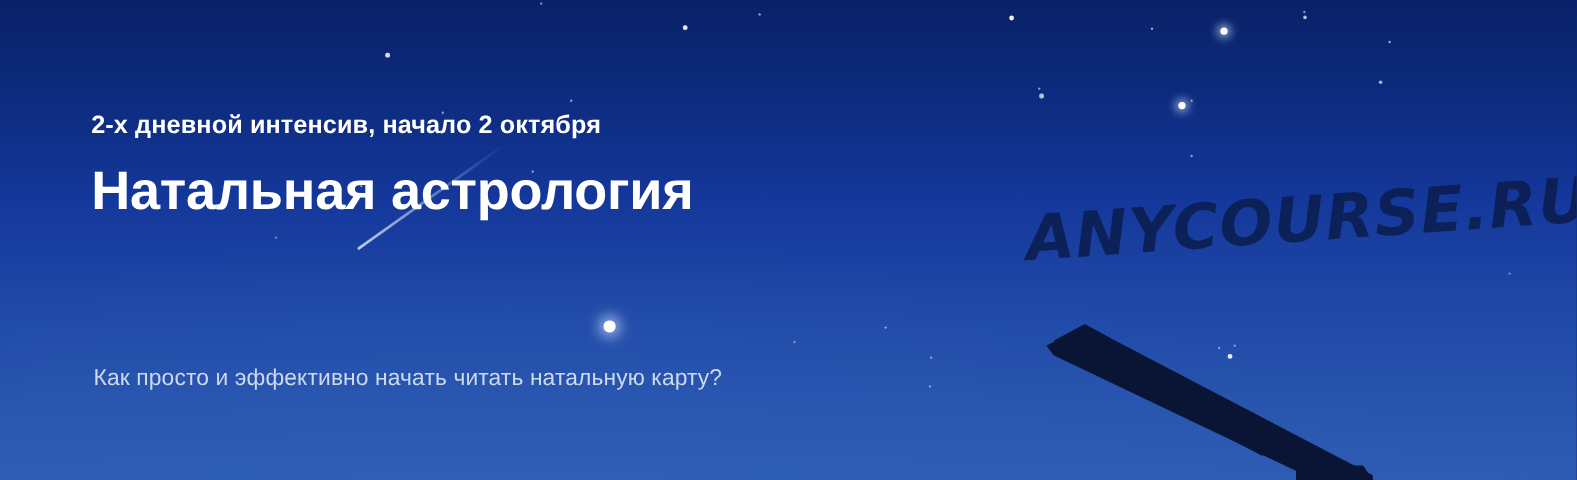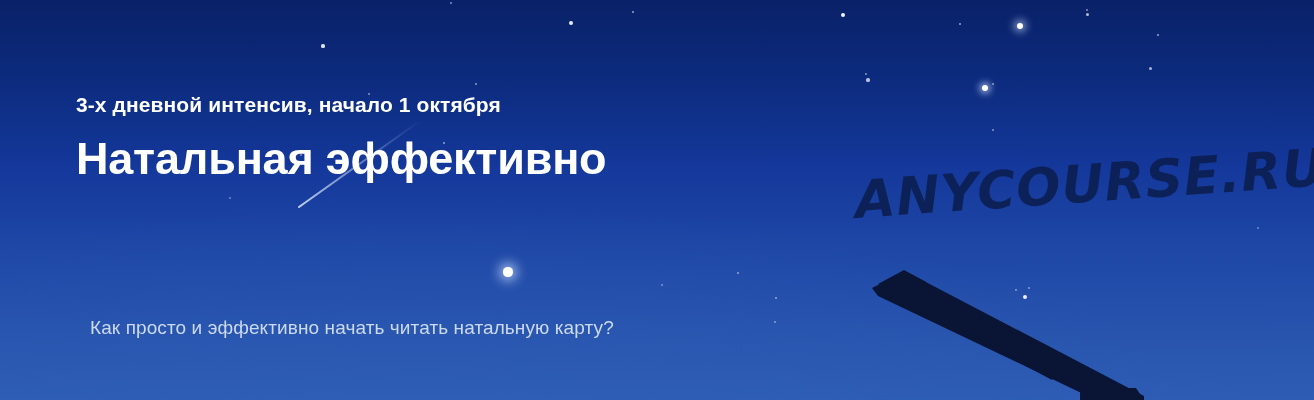"3-х дневной интенсив, начало 1" p { text: 3-х дневной интенсив, начало 1 -> 2-х дневной интенсив, начало 2 }
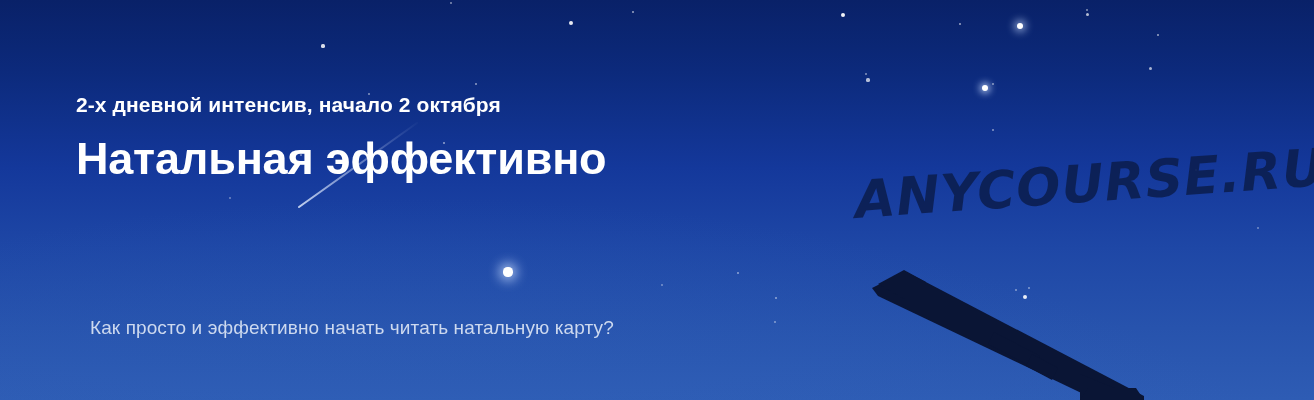"Натальная эффективно" span { text: эффективно -> астрология }
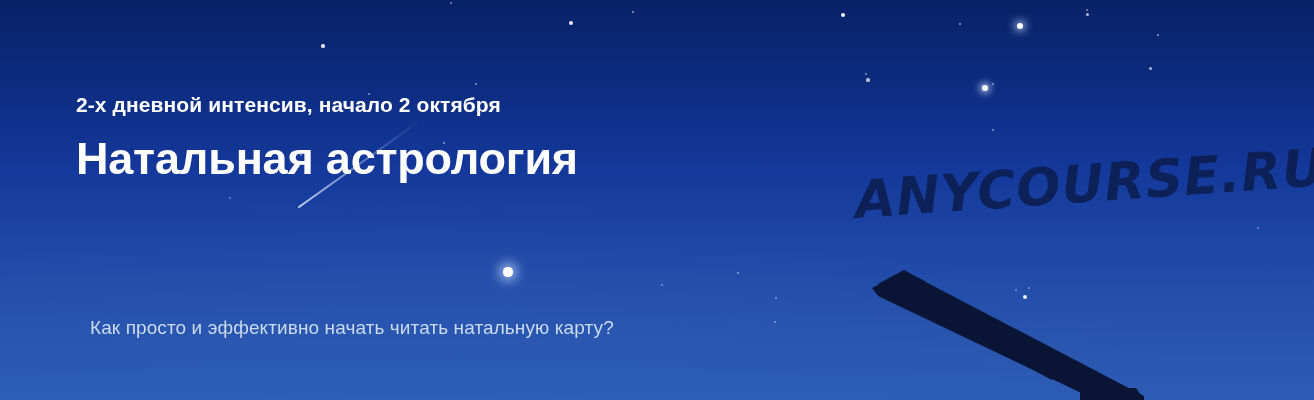"Как просто и эффективно начать" #hero-subtitle { margin: 12px -> 0 }
